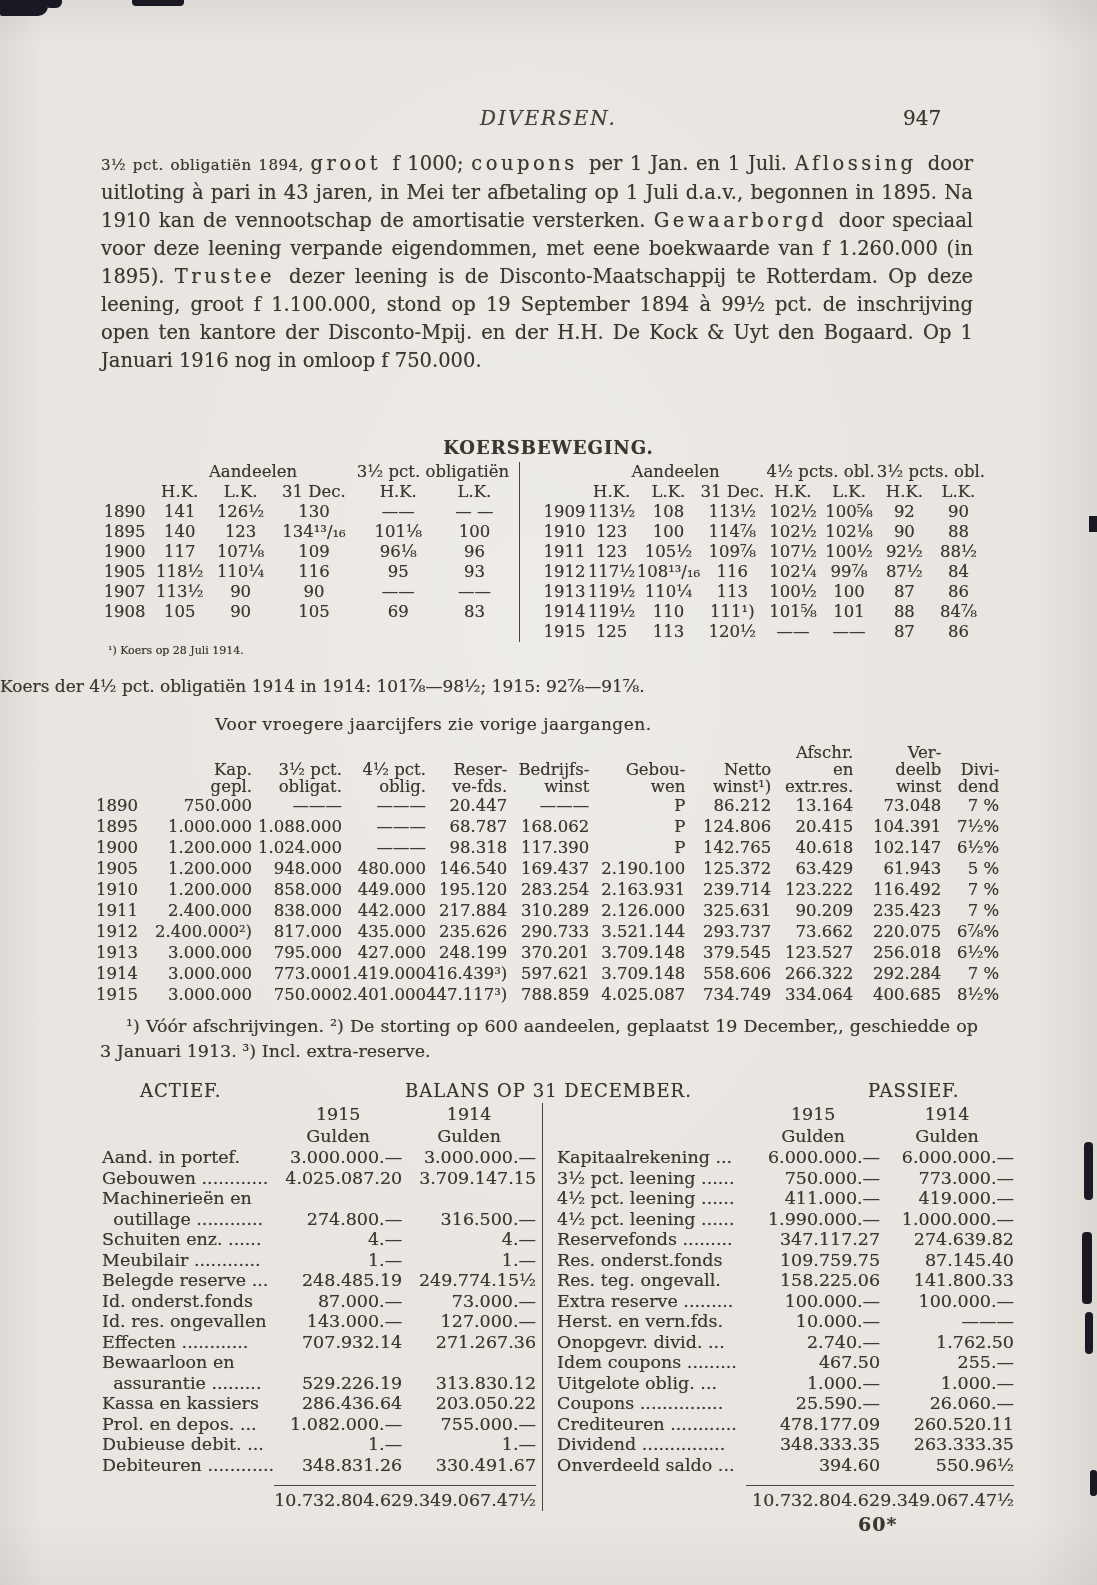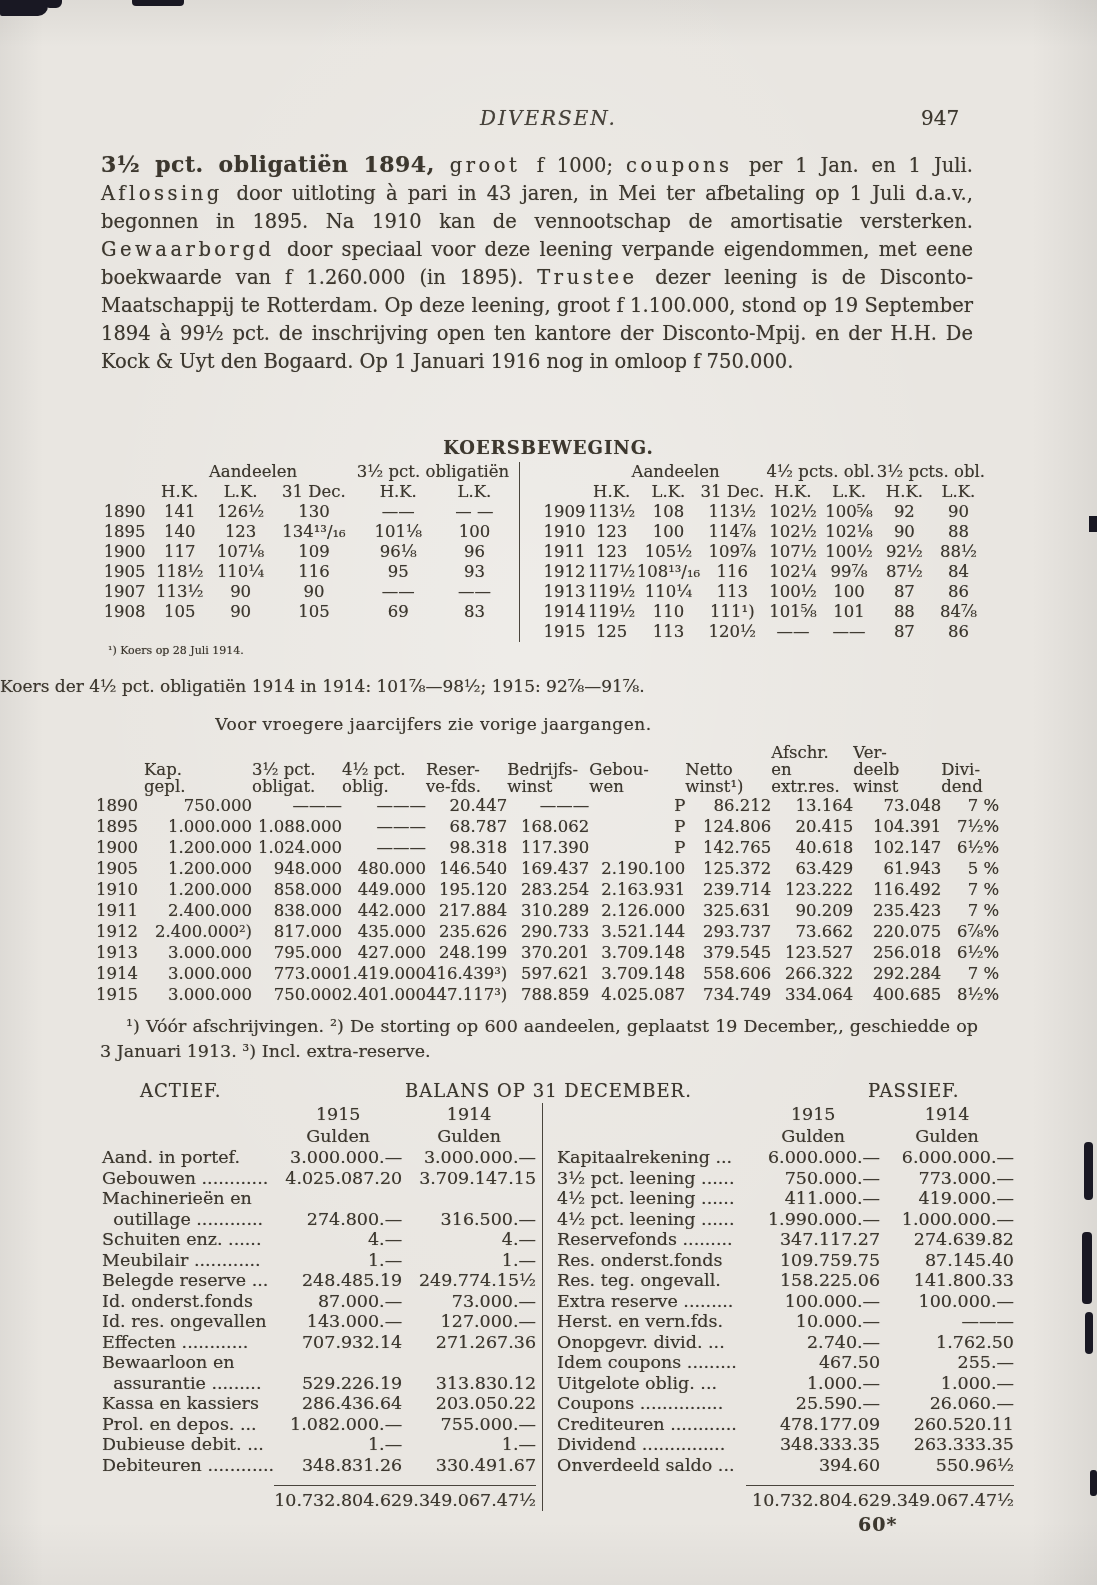"947" .pg-number { margin-left: 18px -> none }
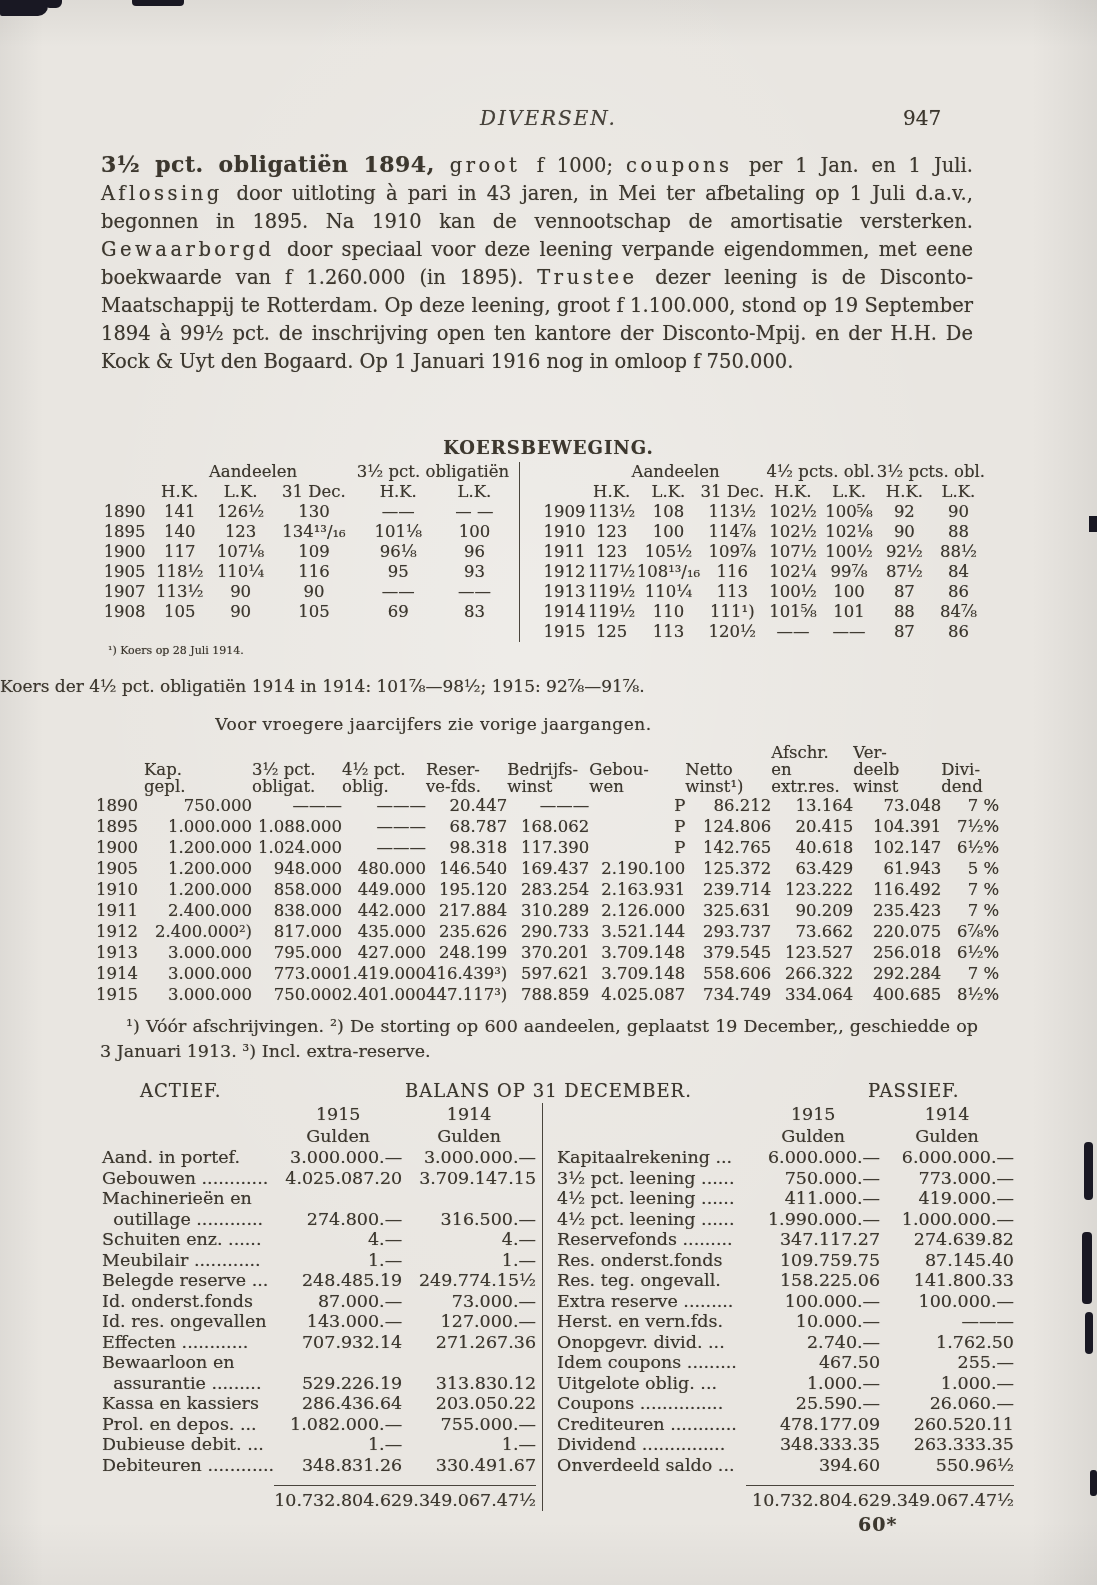"3½ pct. obligatiën 1894," .intro .lead { font-size: 22px -> 15px; font-weight: bold -> normal }
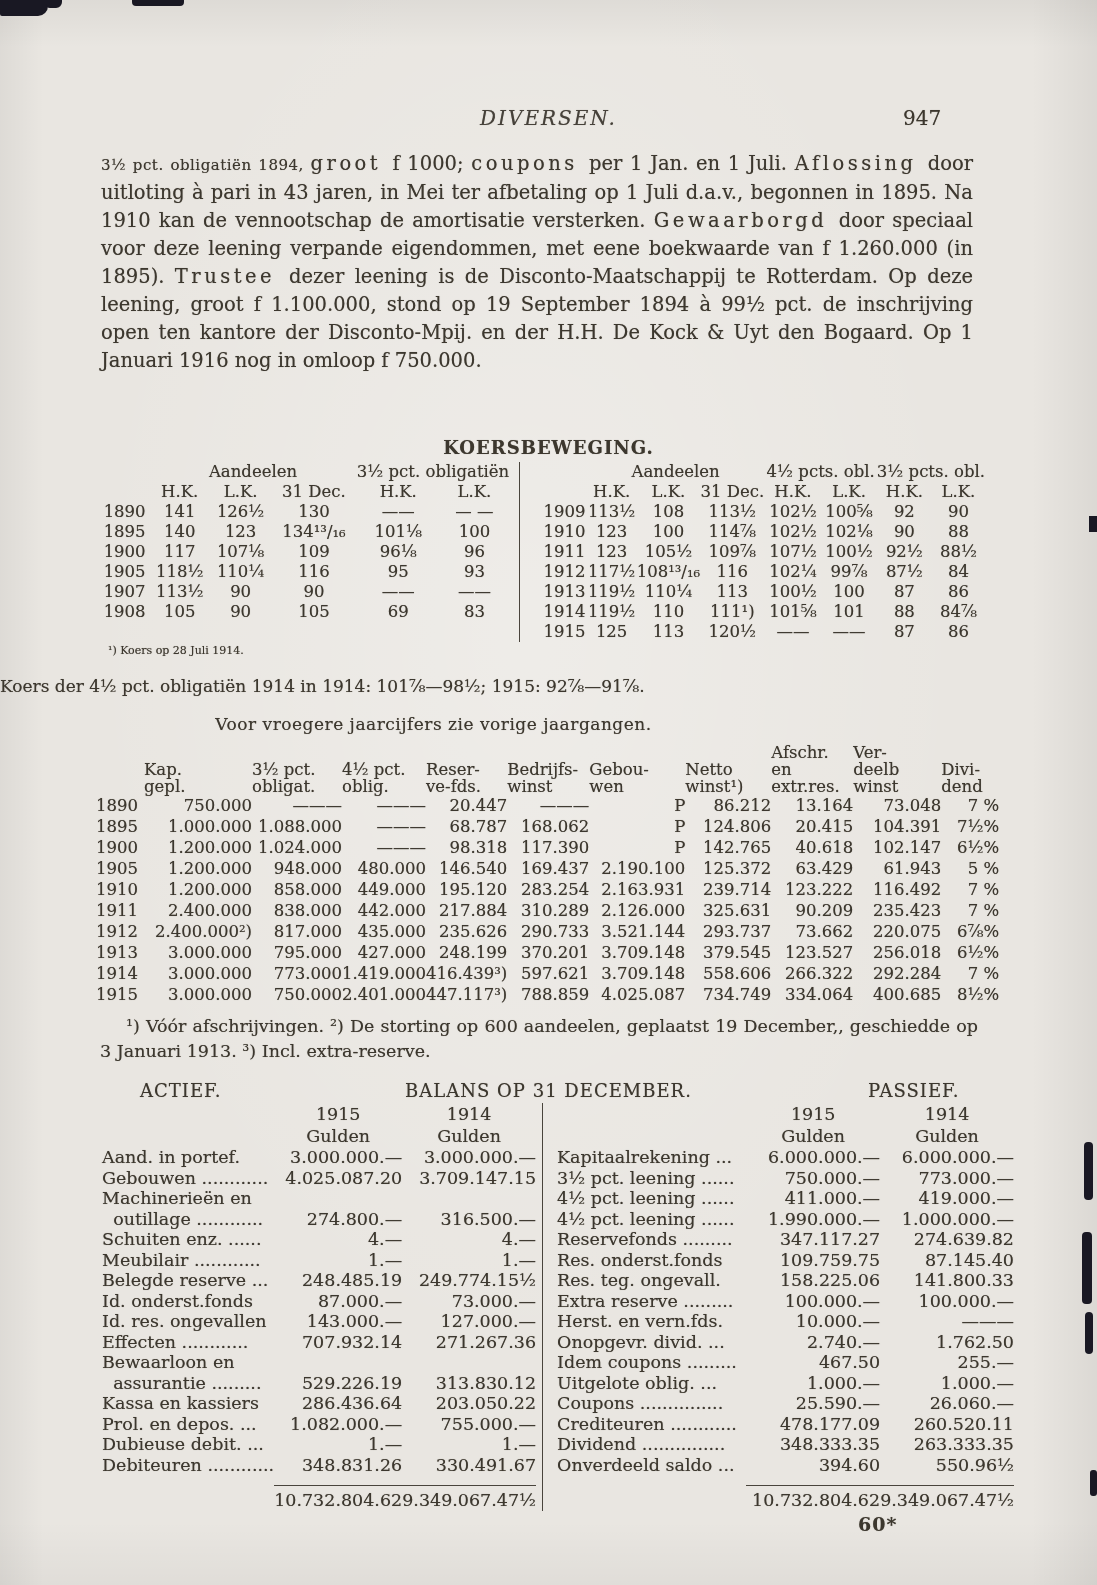"Afschr." .results th { text-align: left -> right }
